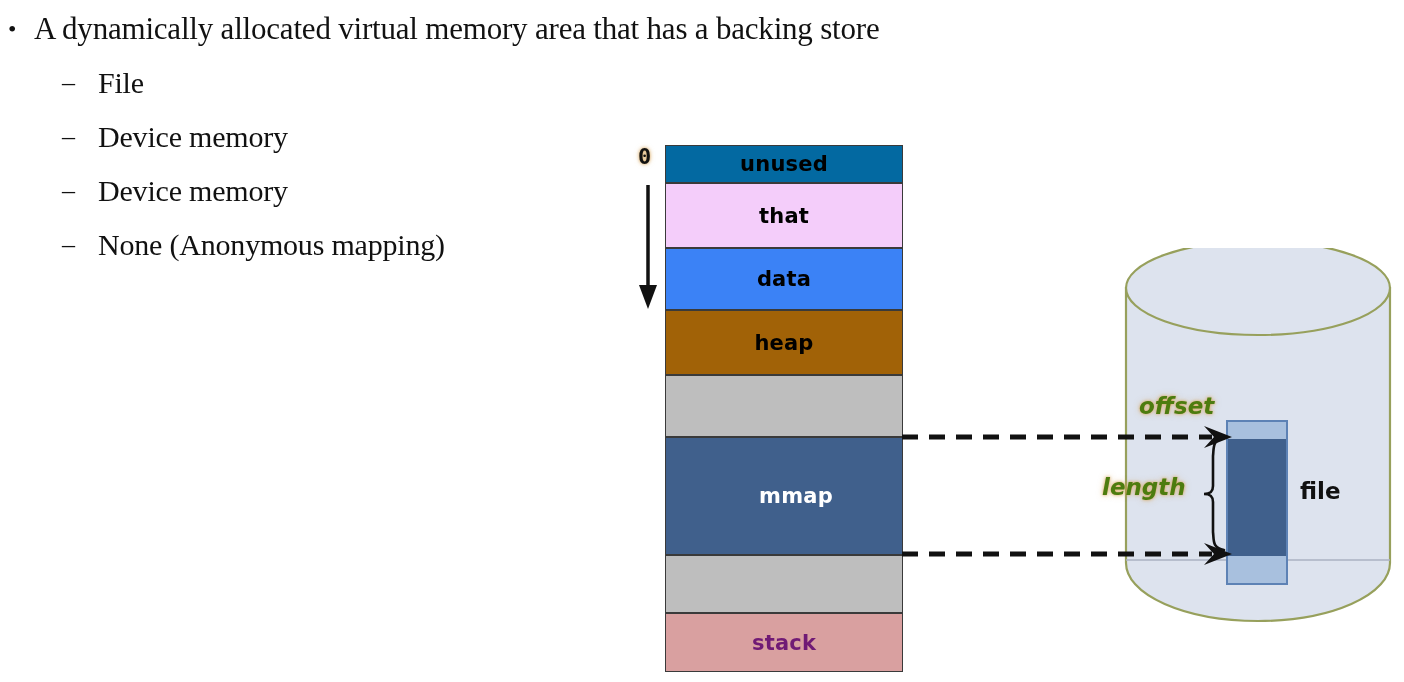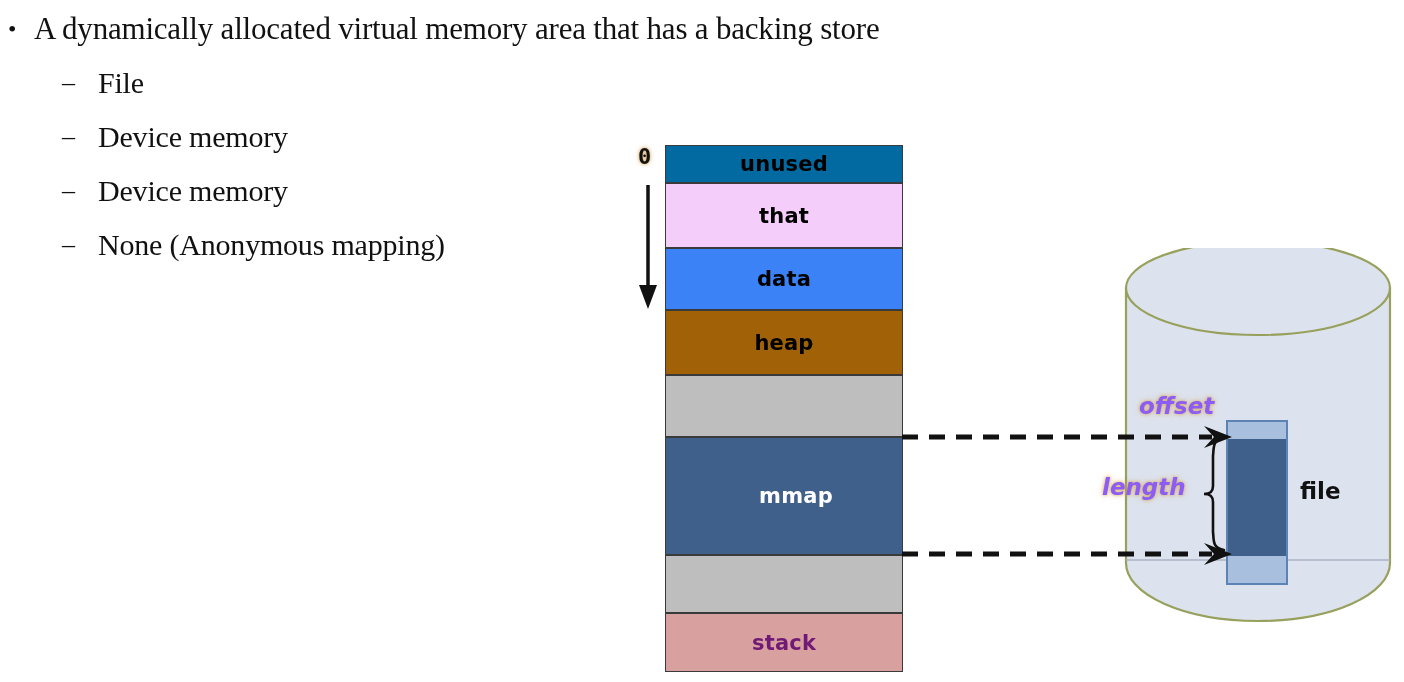"offset" .annot-label { color: #8b5cf6 -> #4d7c0f }
